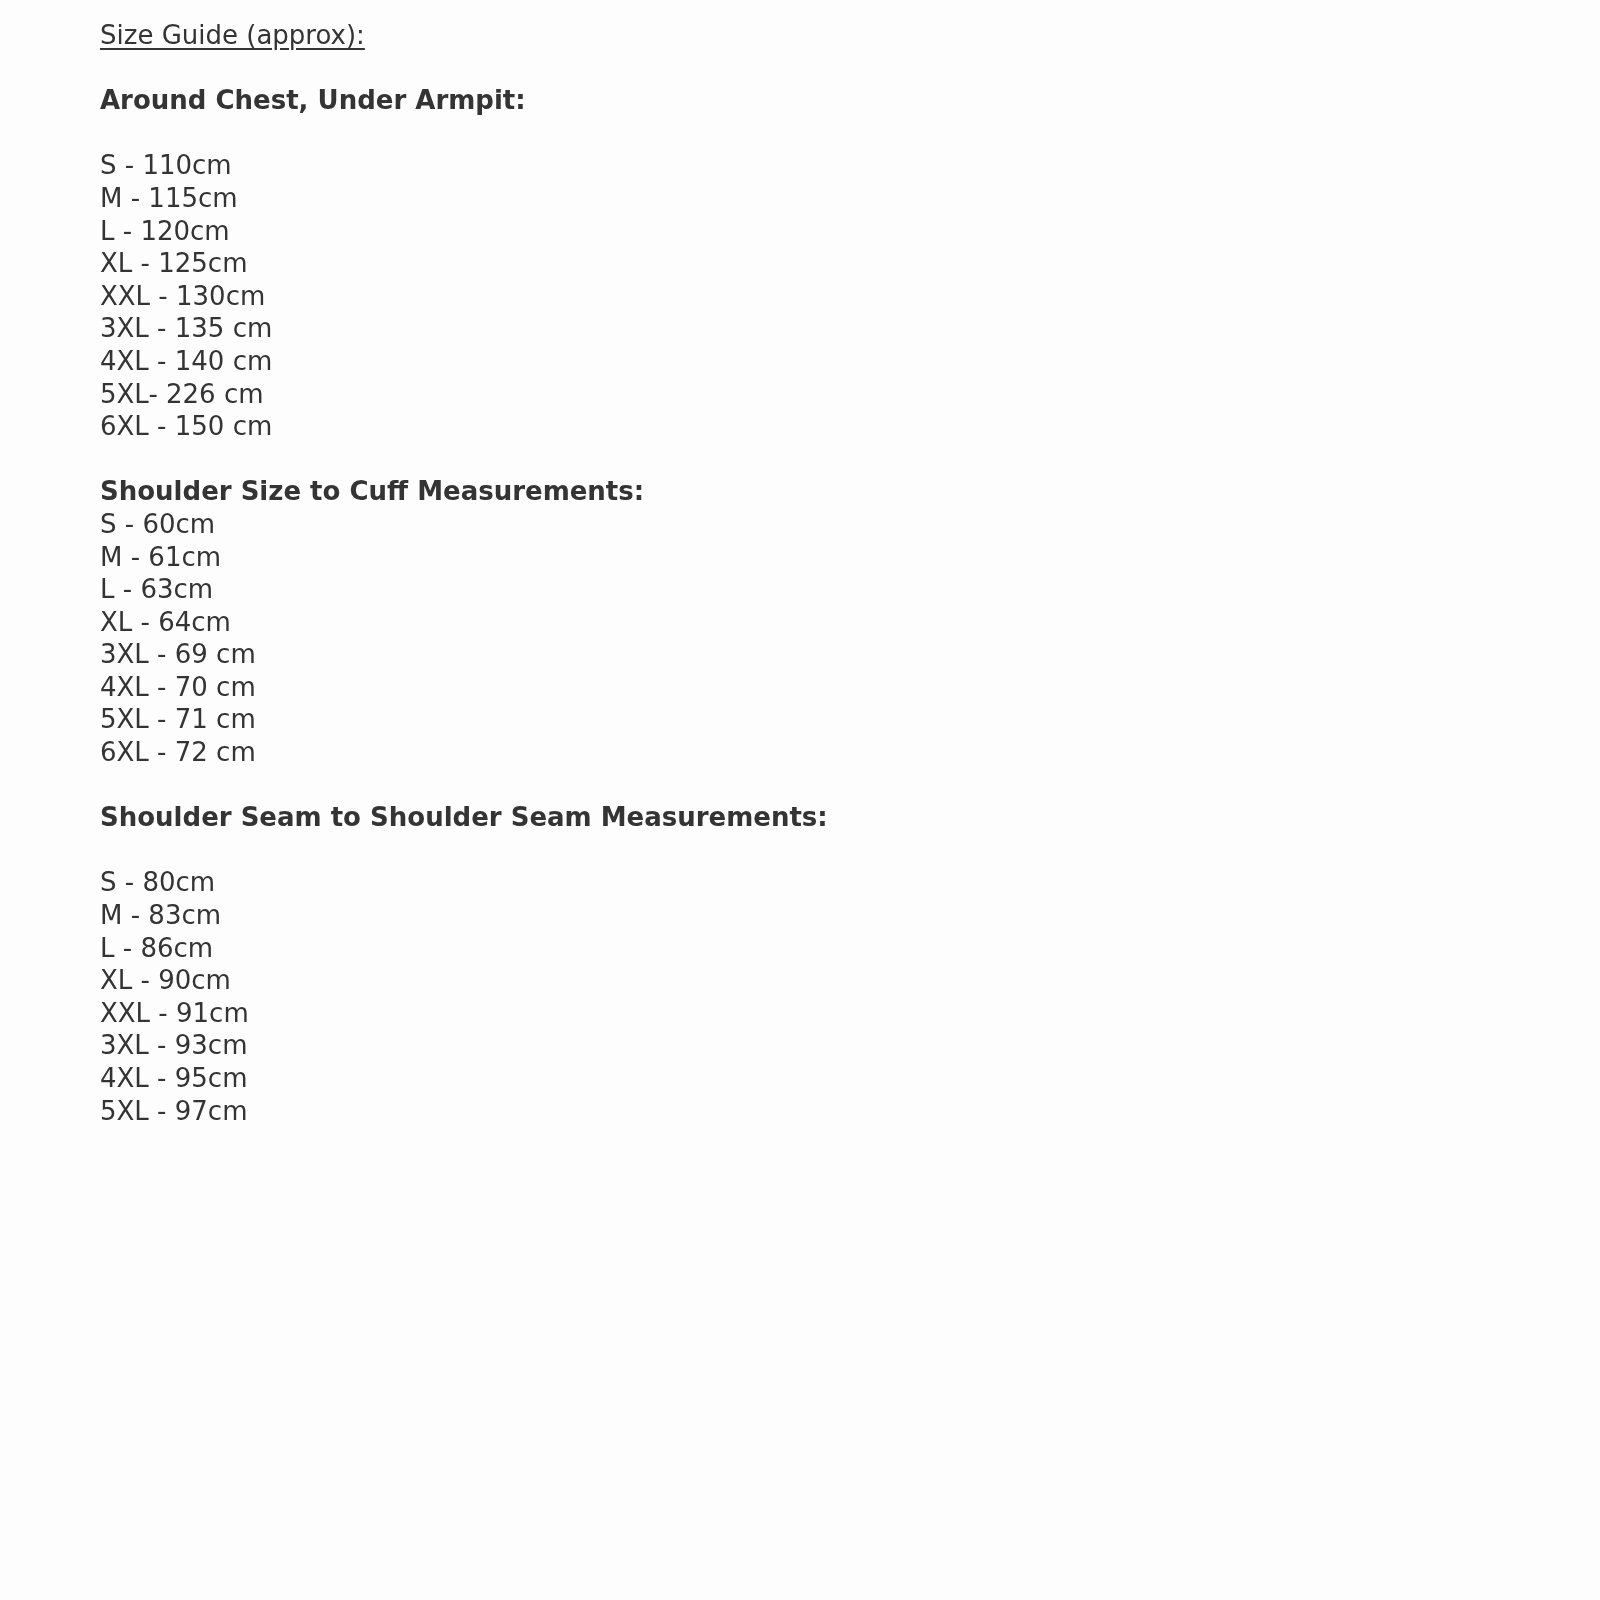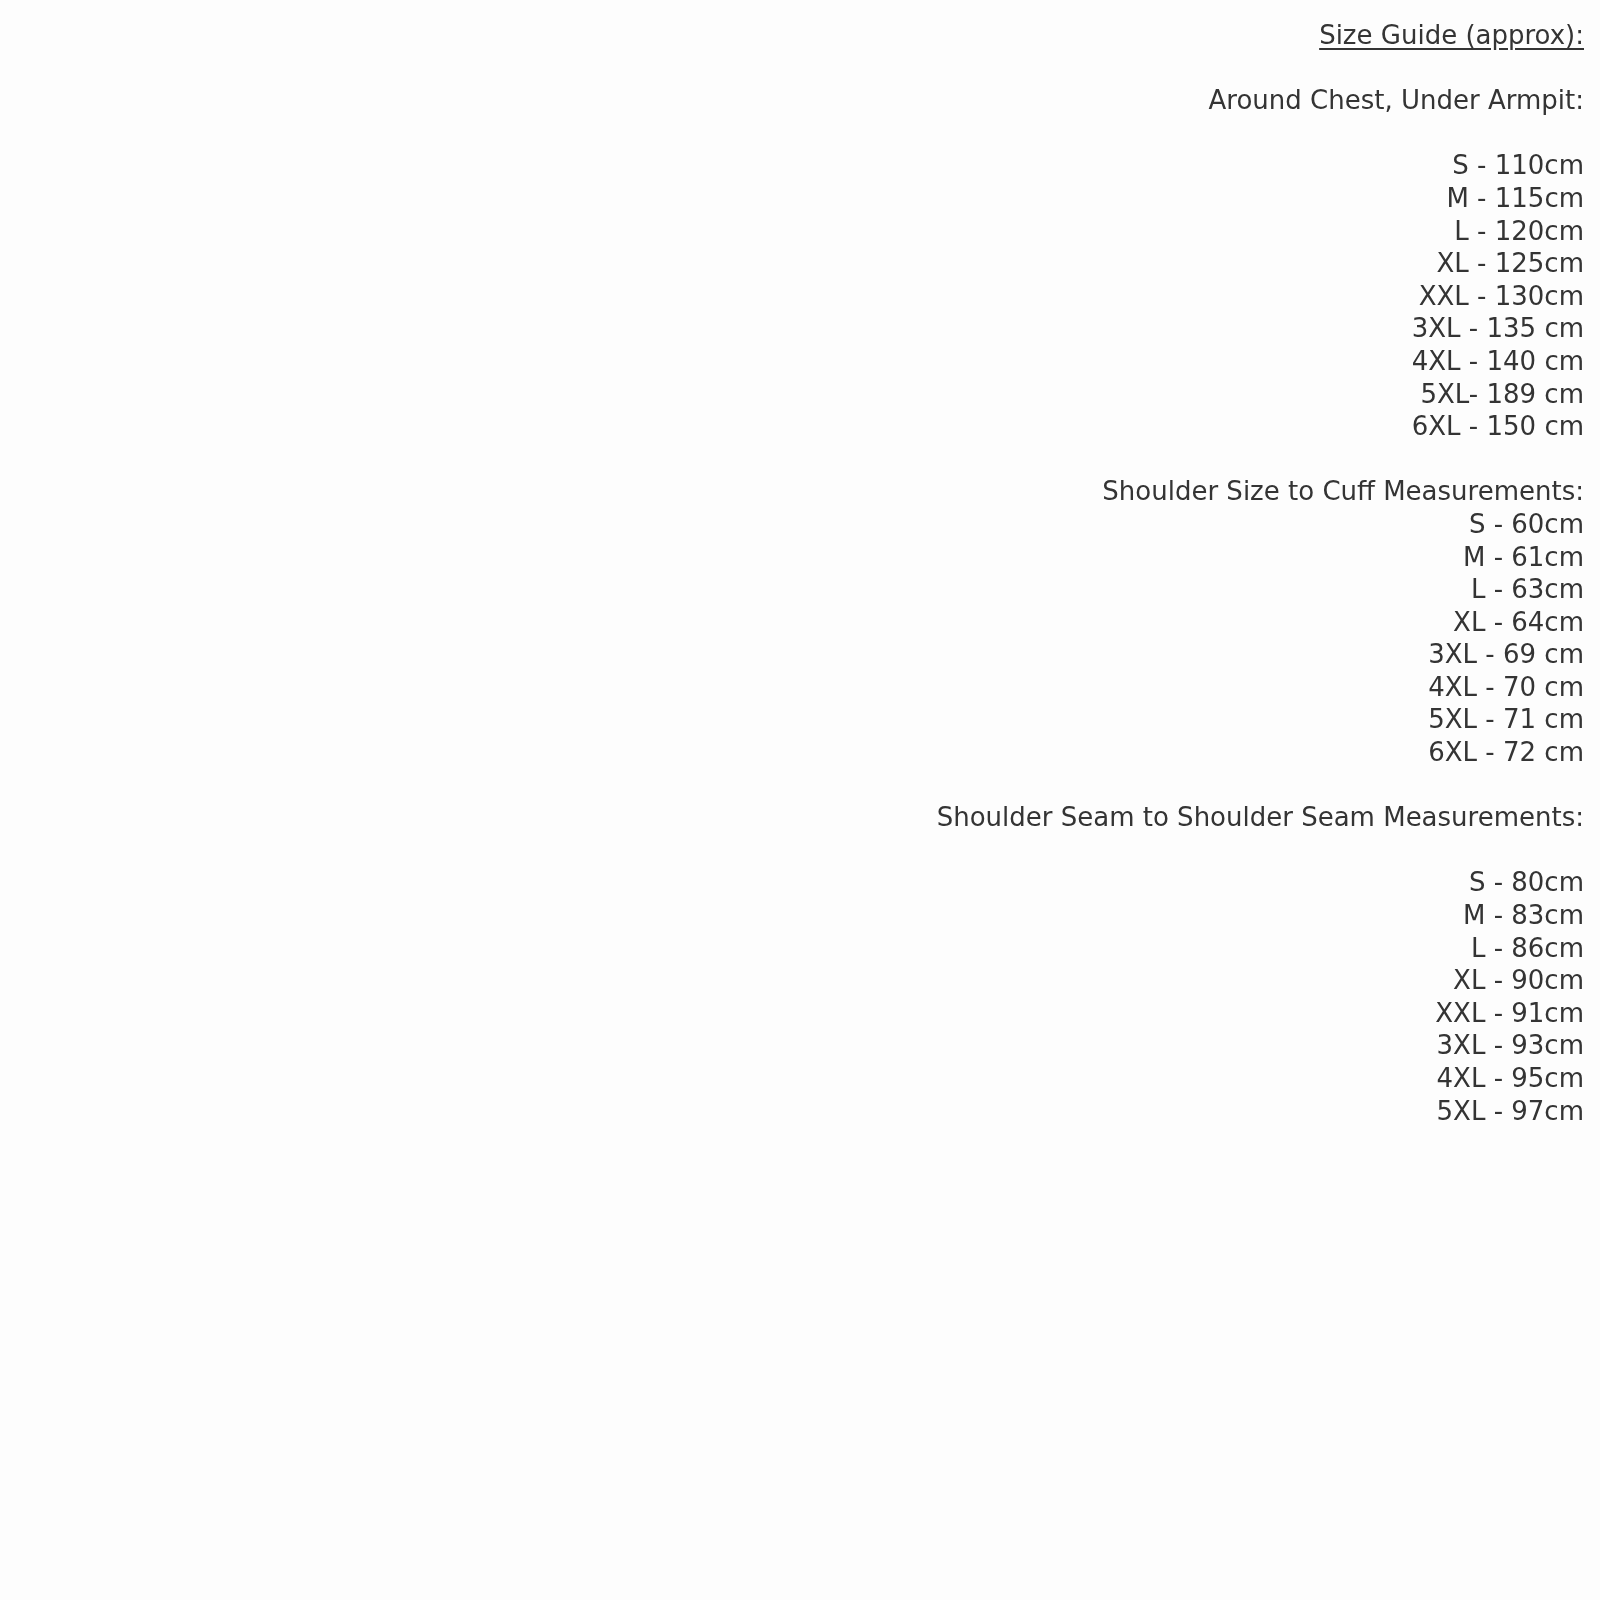"Size Guide (approx):" main.size-guide { text-align: right -> left }
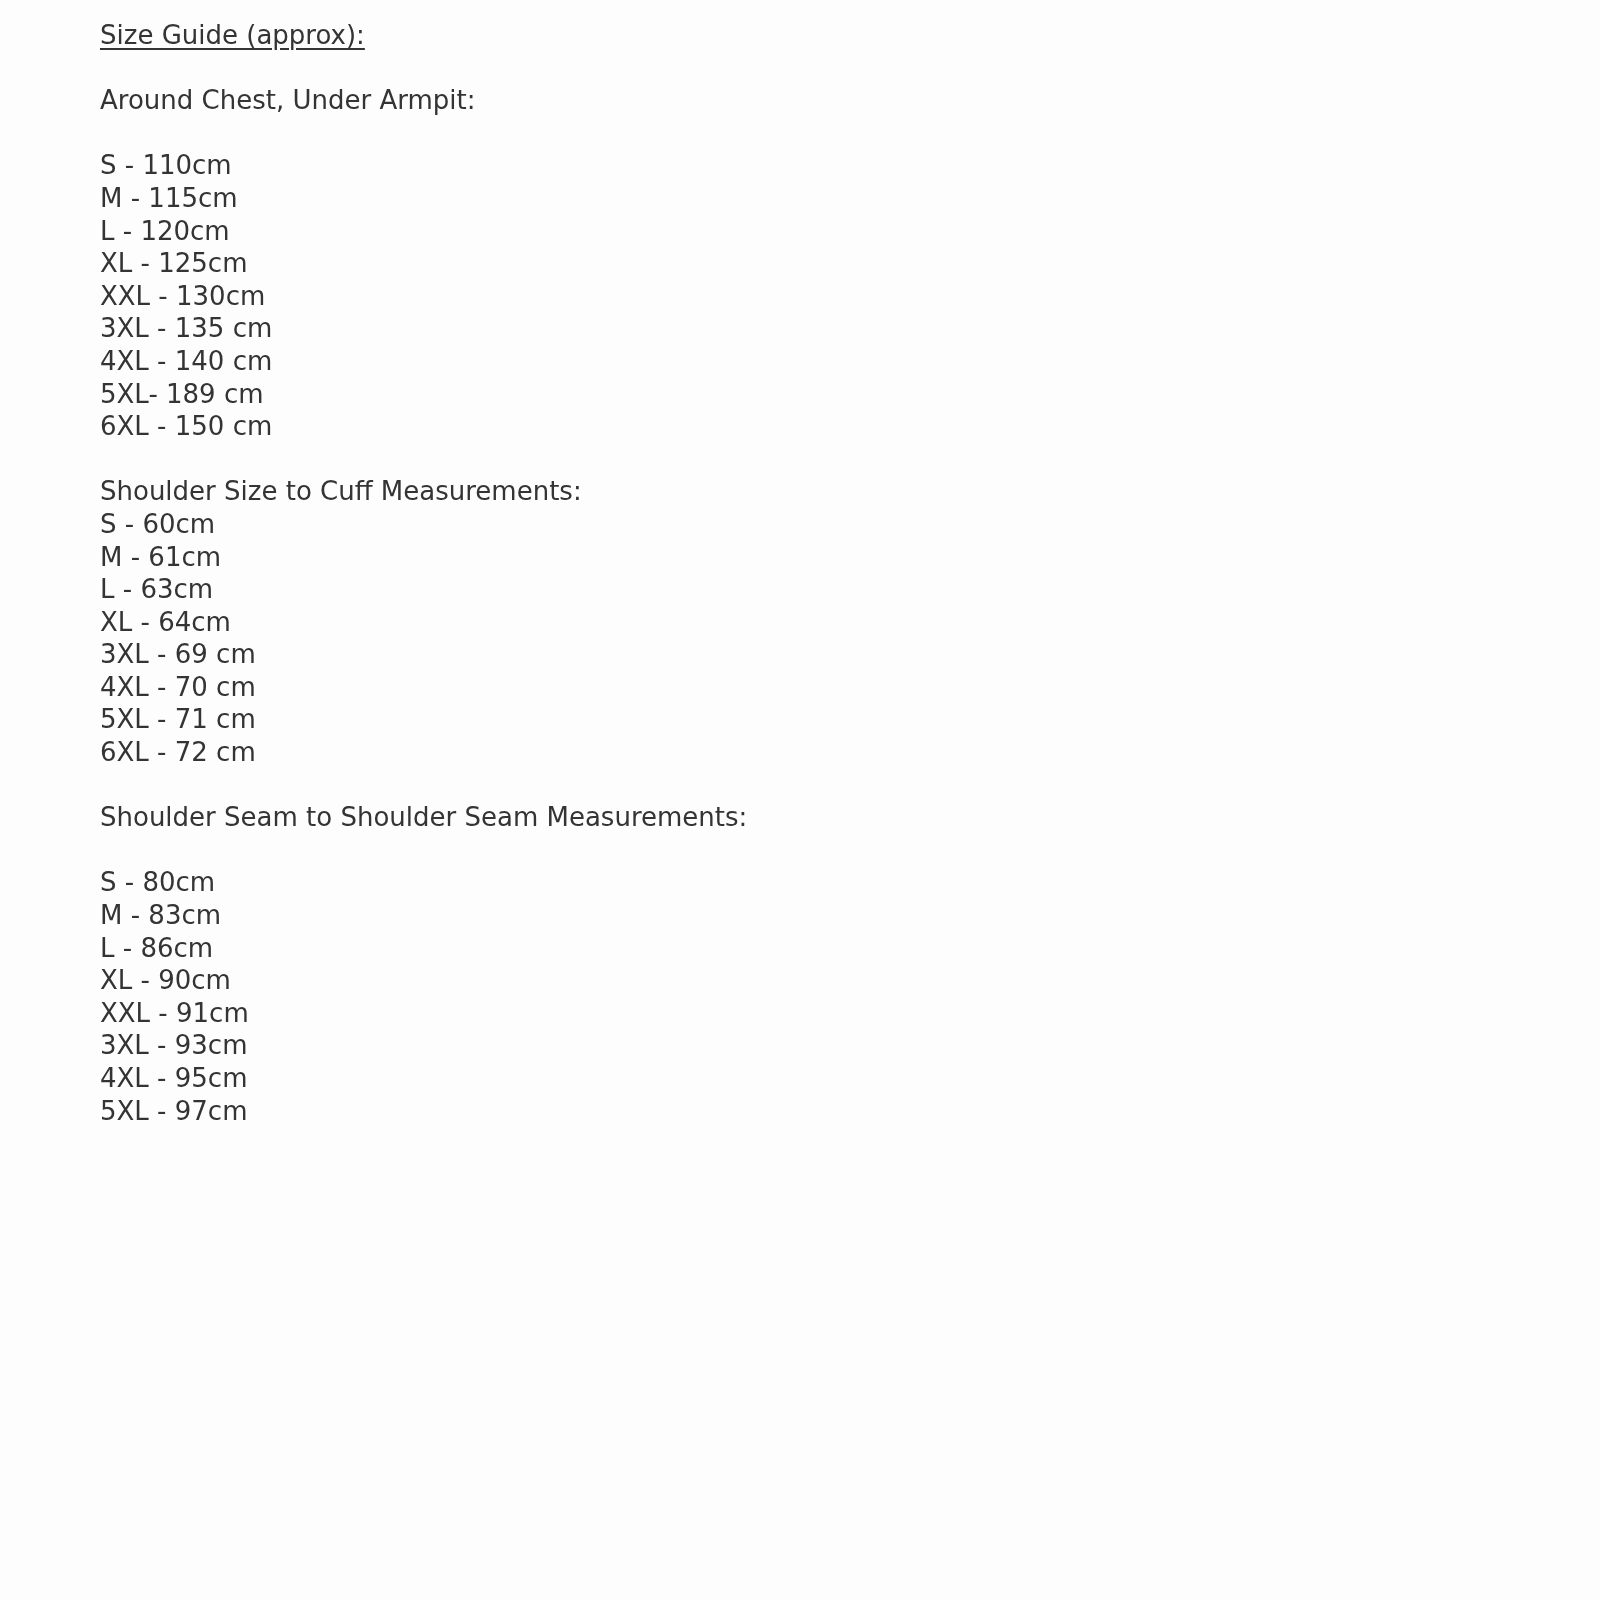"Around Chest, Under Armpit:" .section-heading { font-weight: normal -> bold }
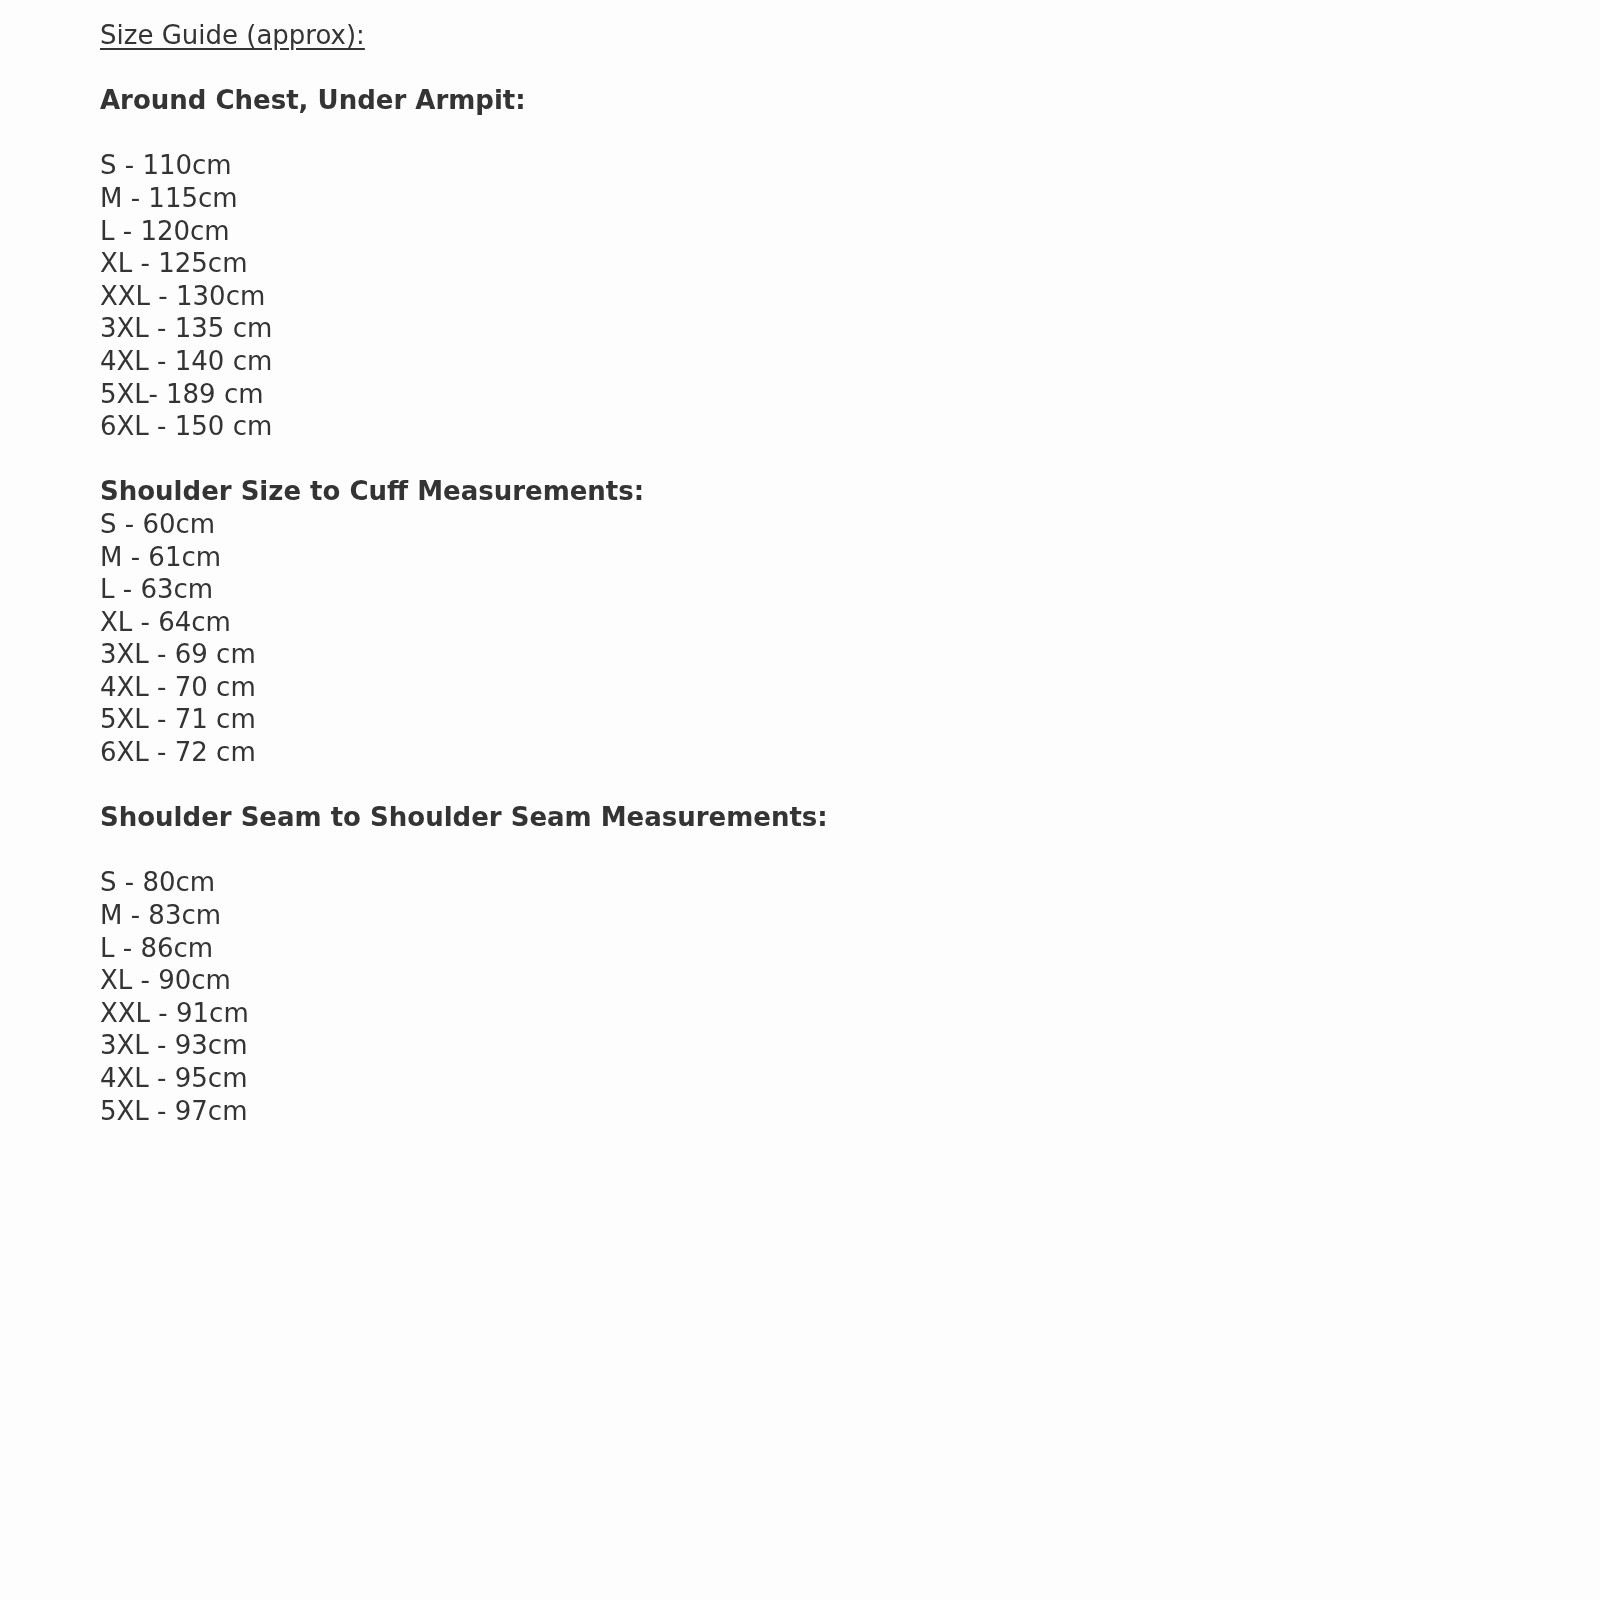"5XL- 189 cm" div.size-item { text: 189 -> 226 }
